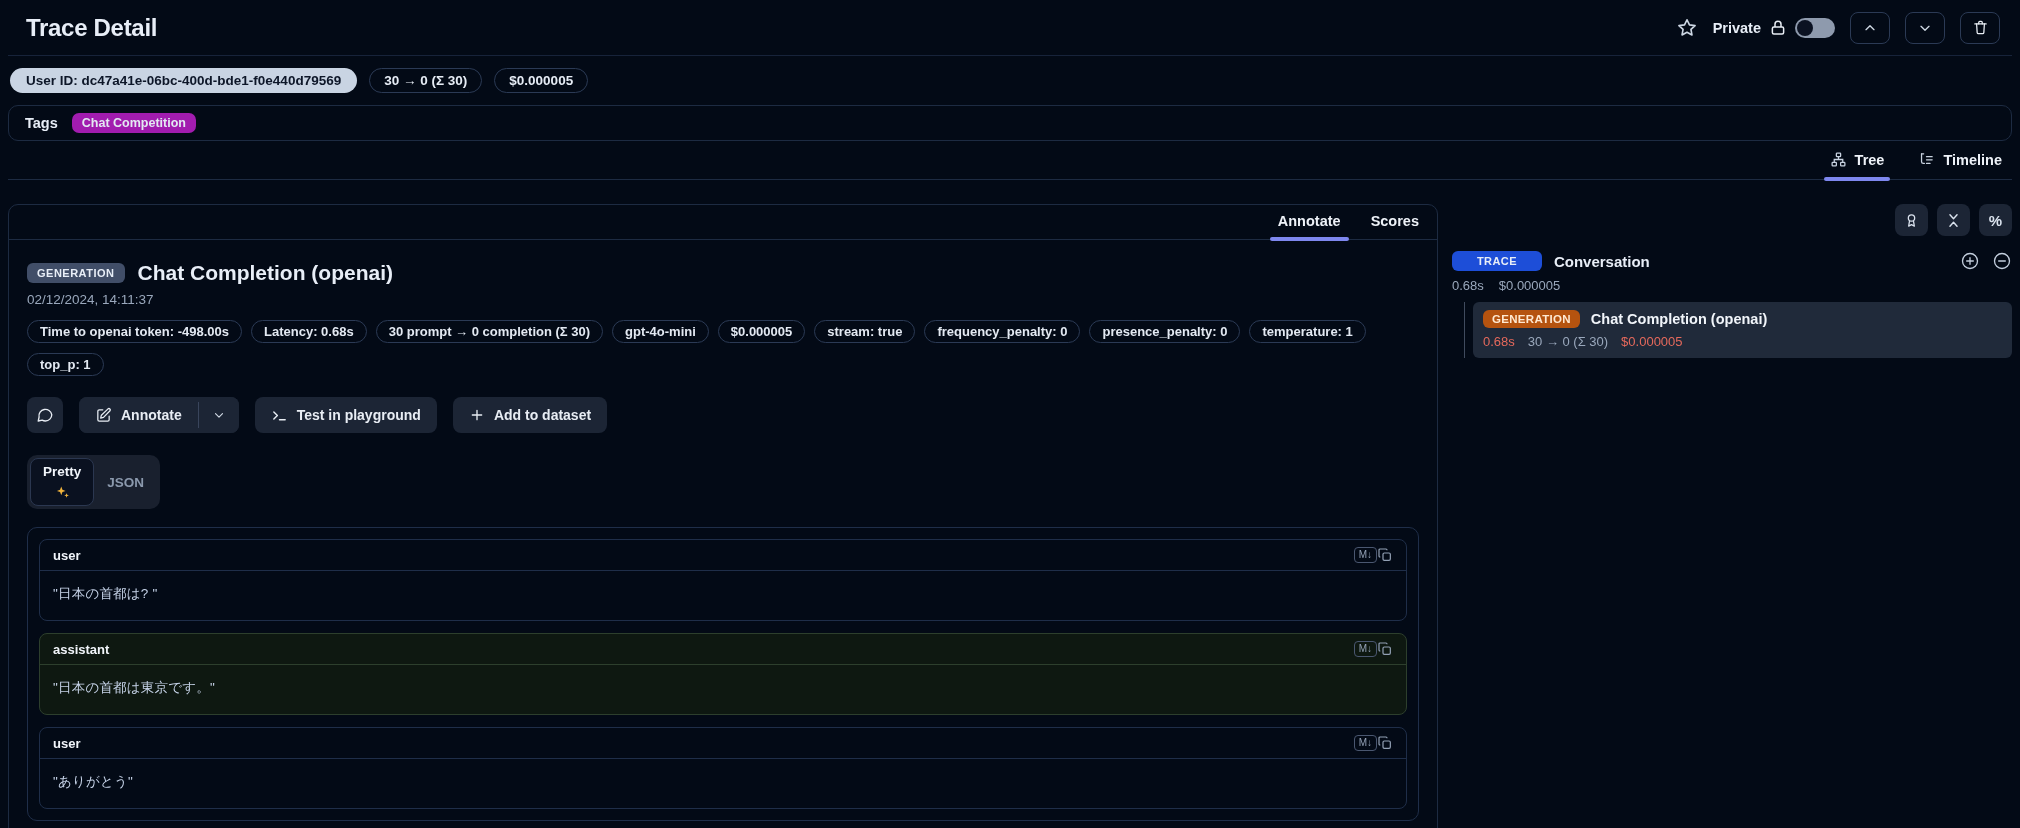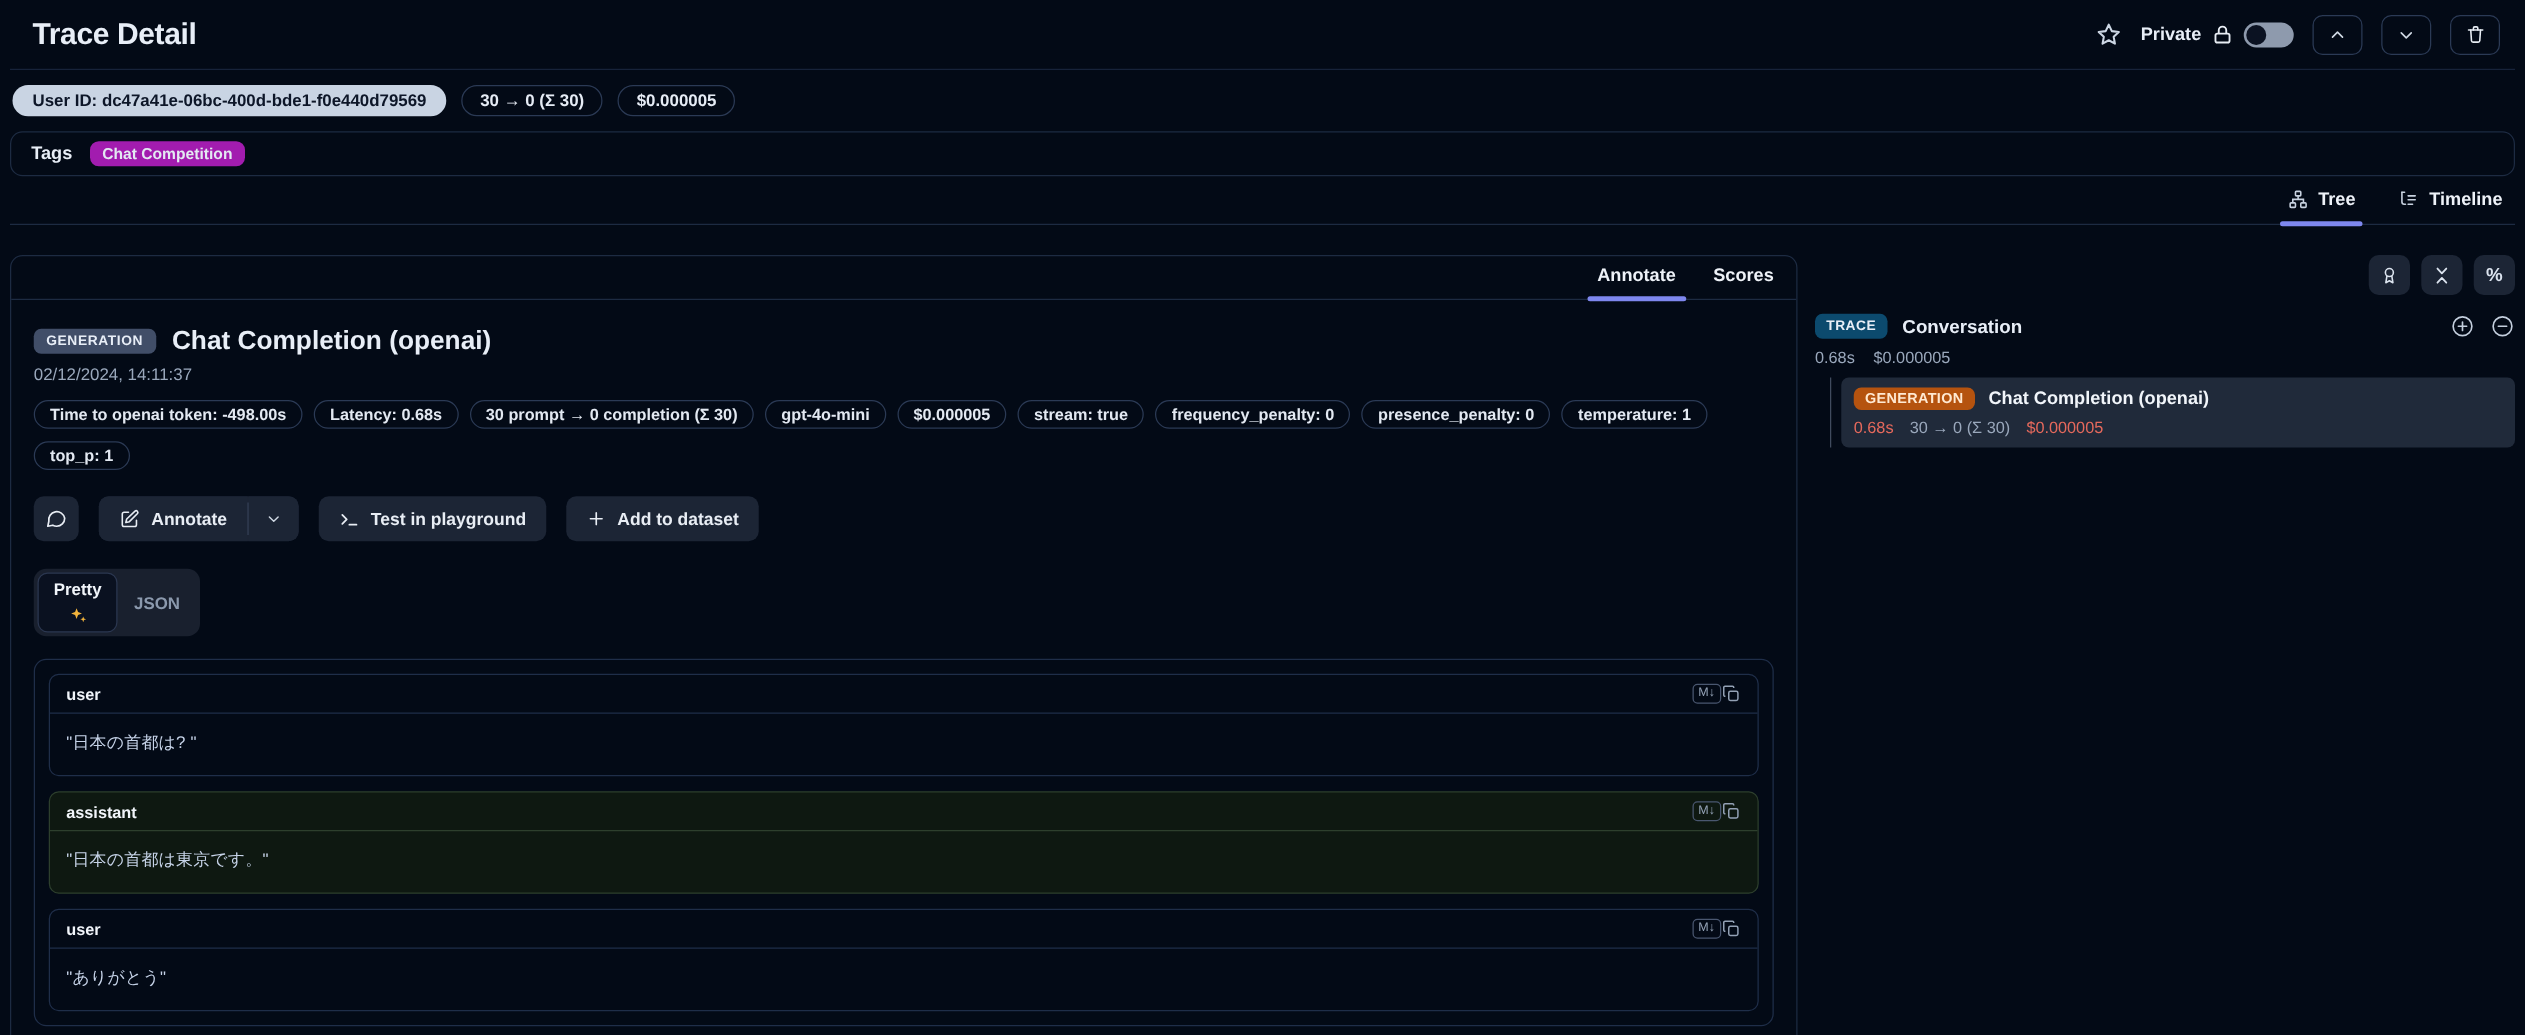"TRACE" .trace-badge { background: #0c4a6e -> #1d4ed8; padding: 4px 9px -> 4px 25px }
